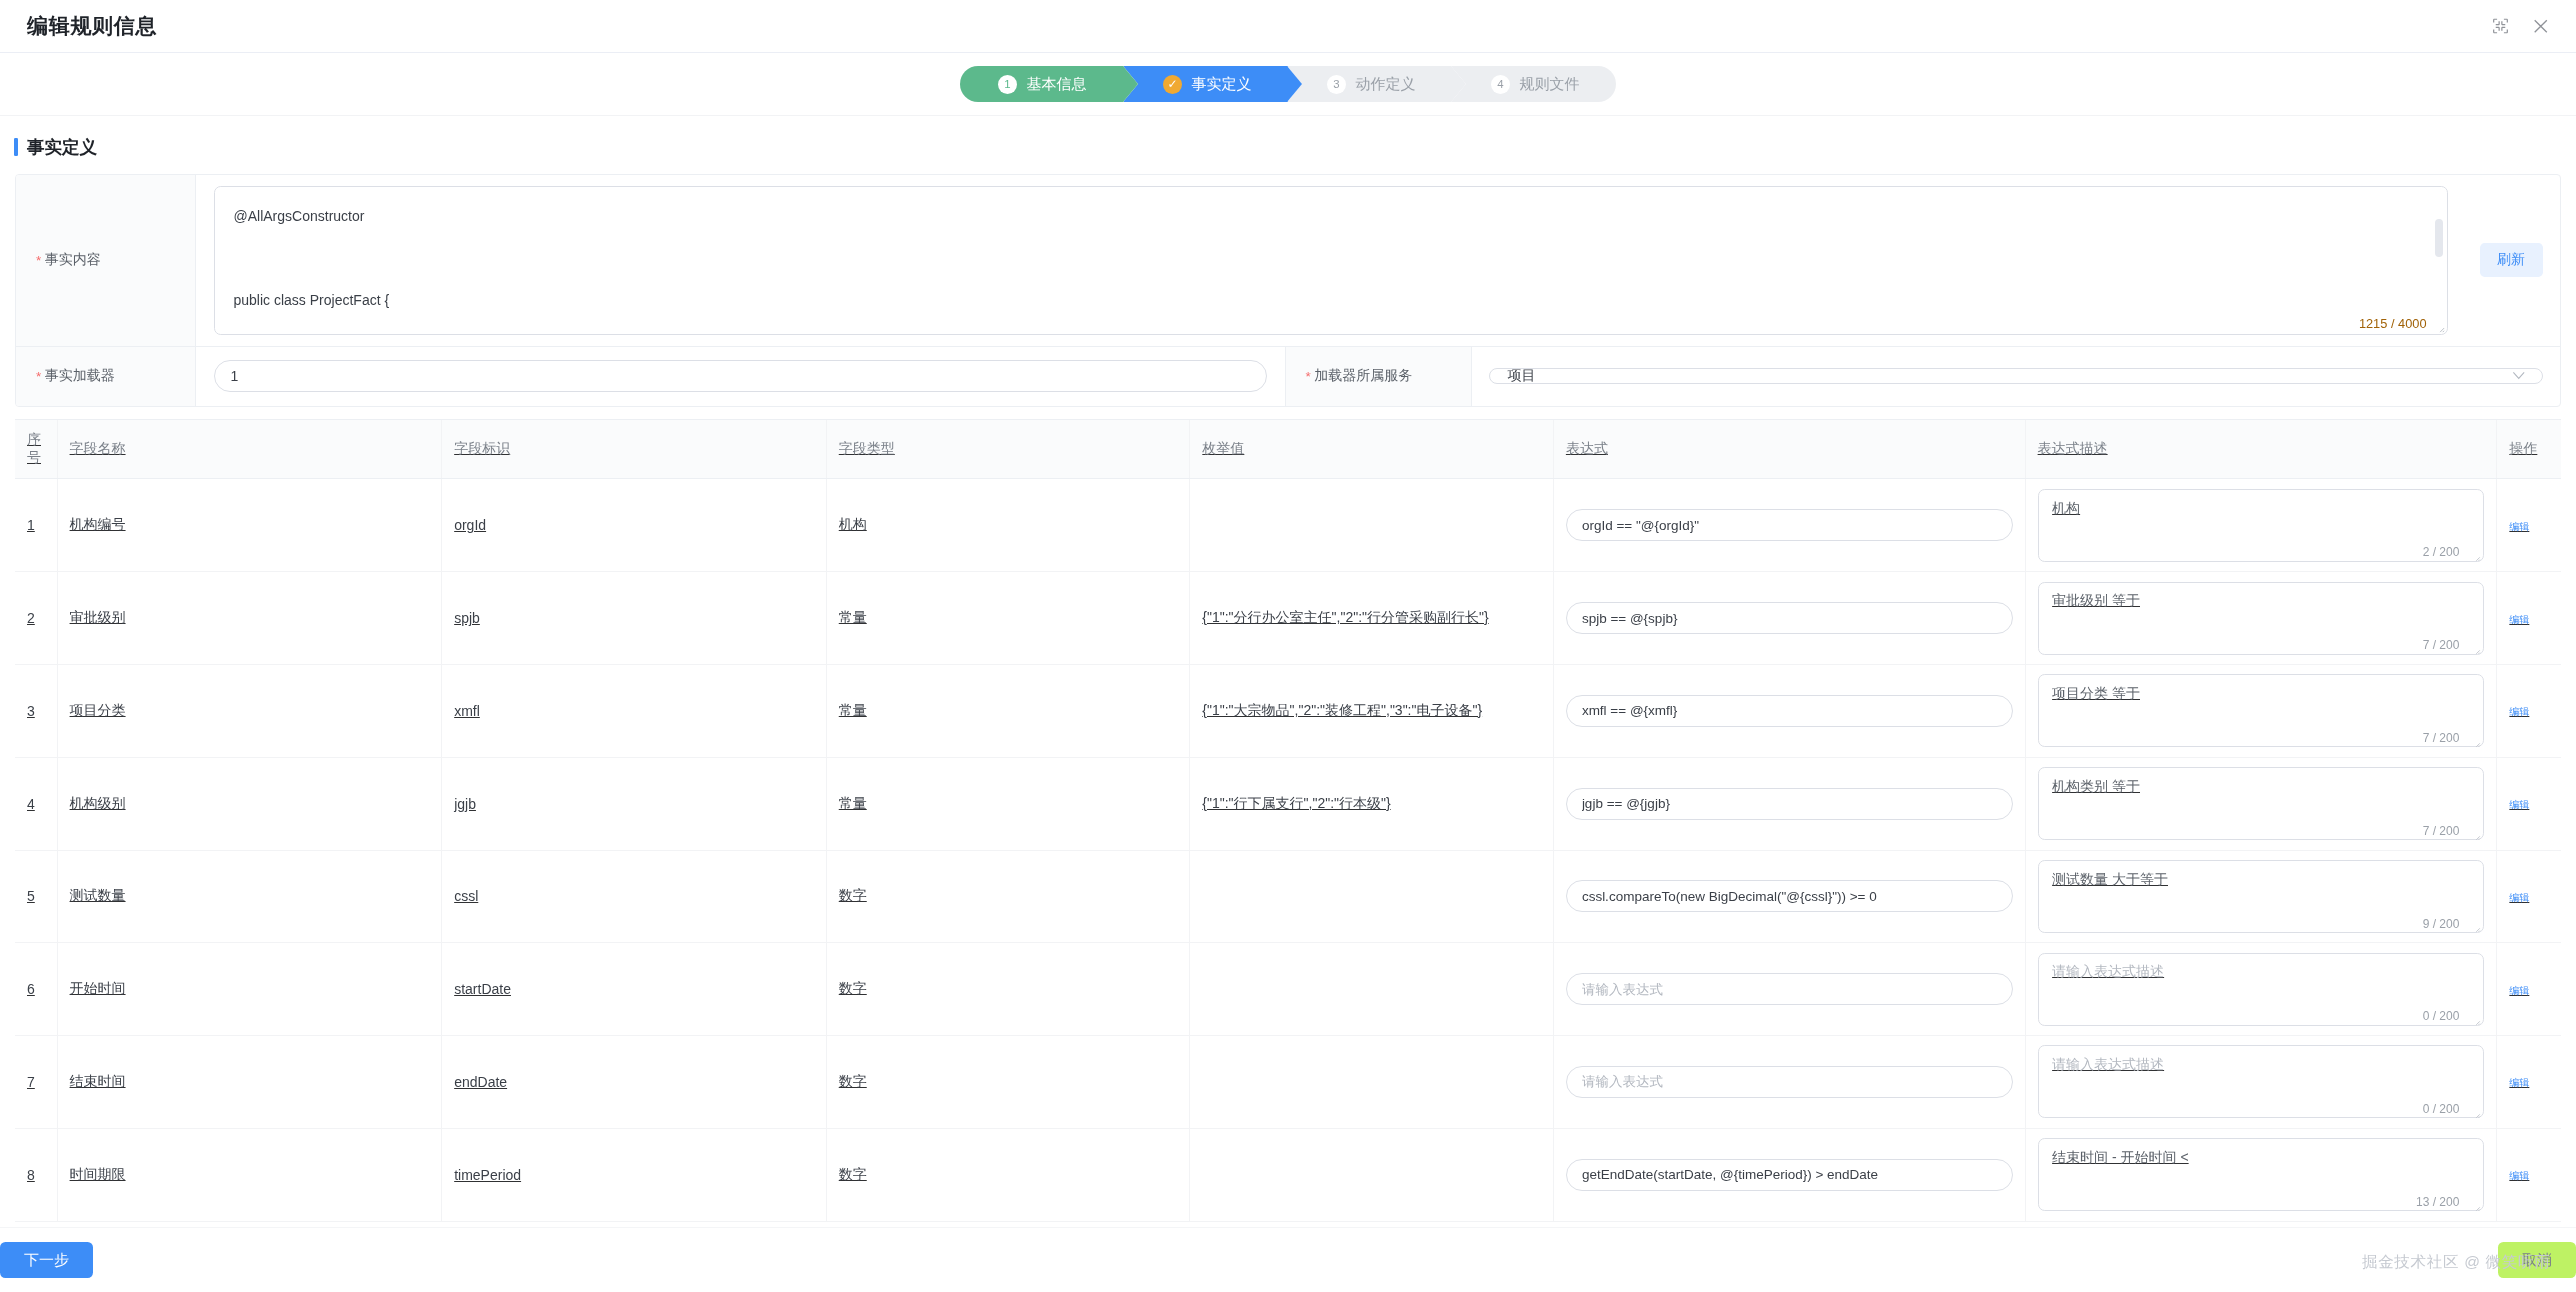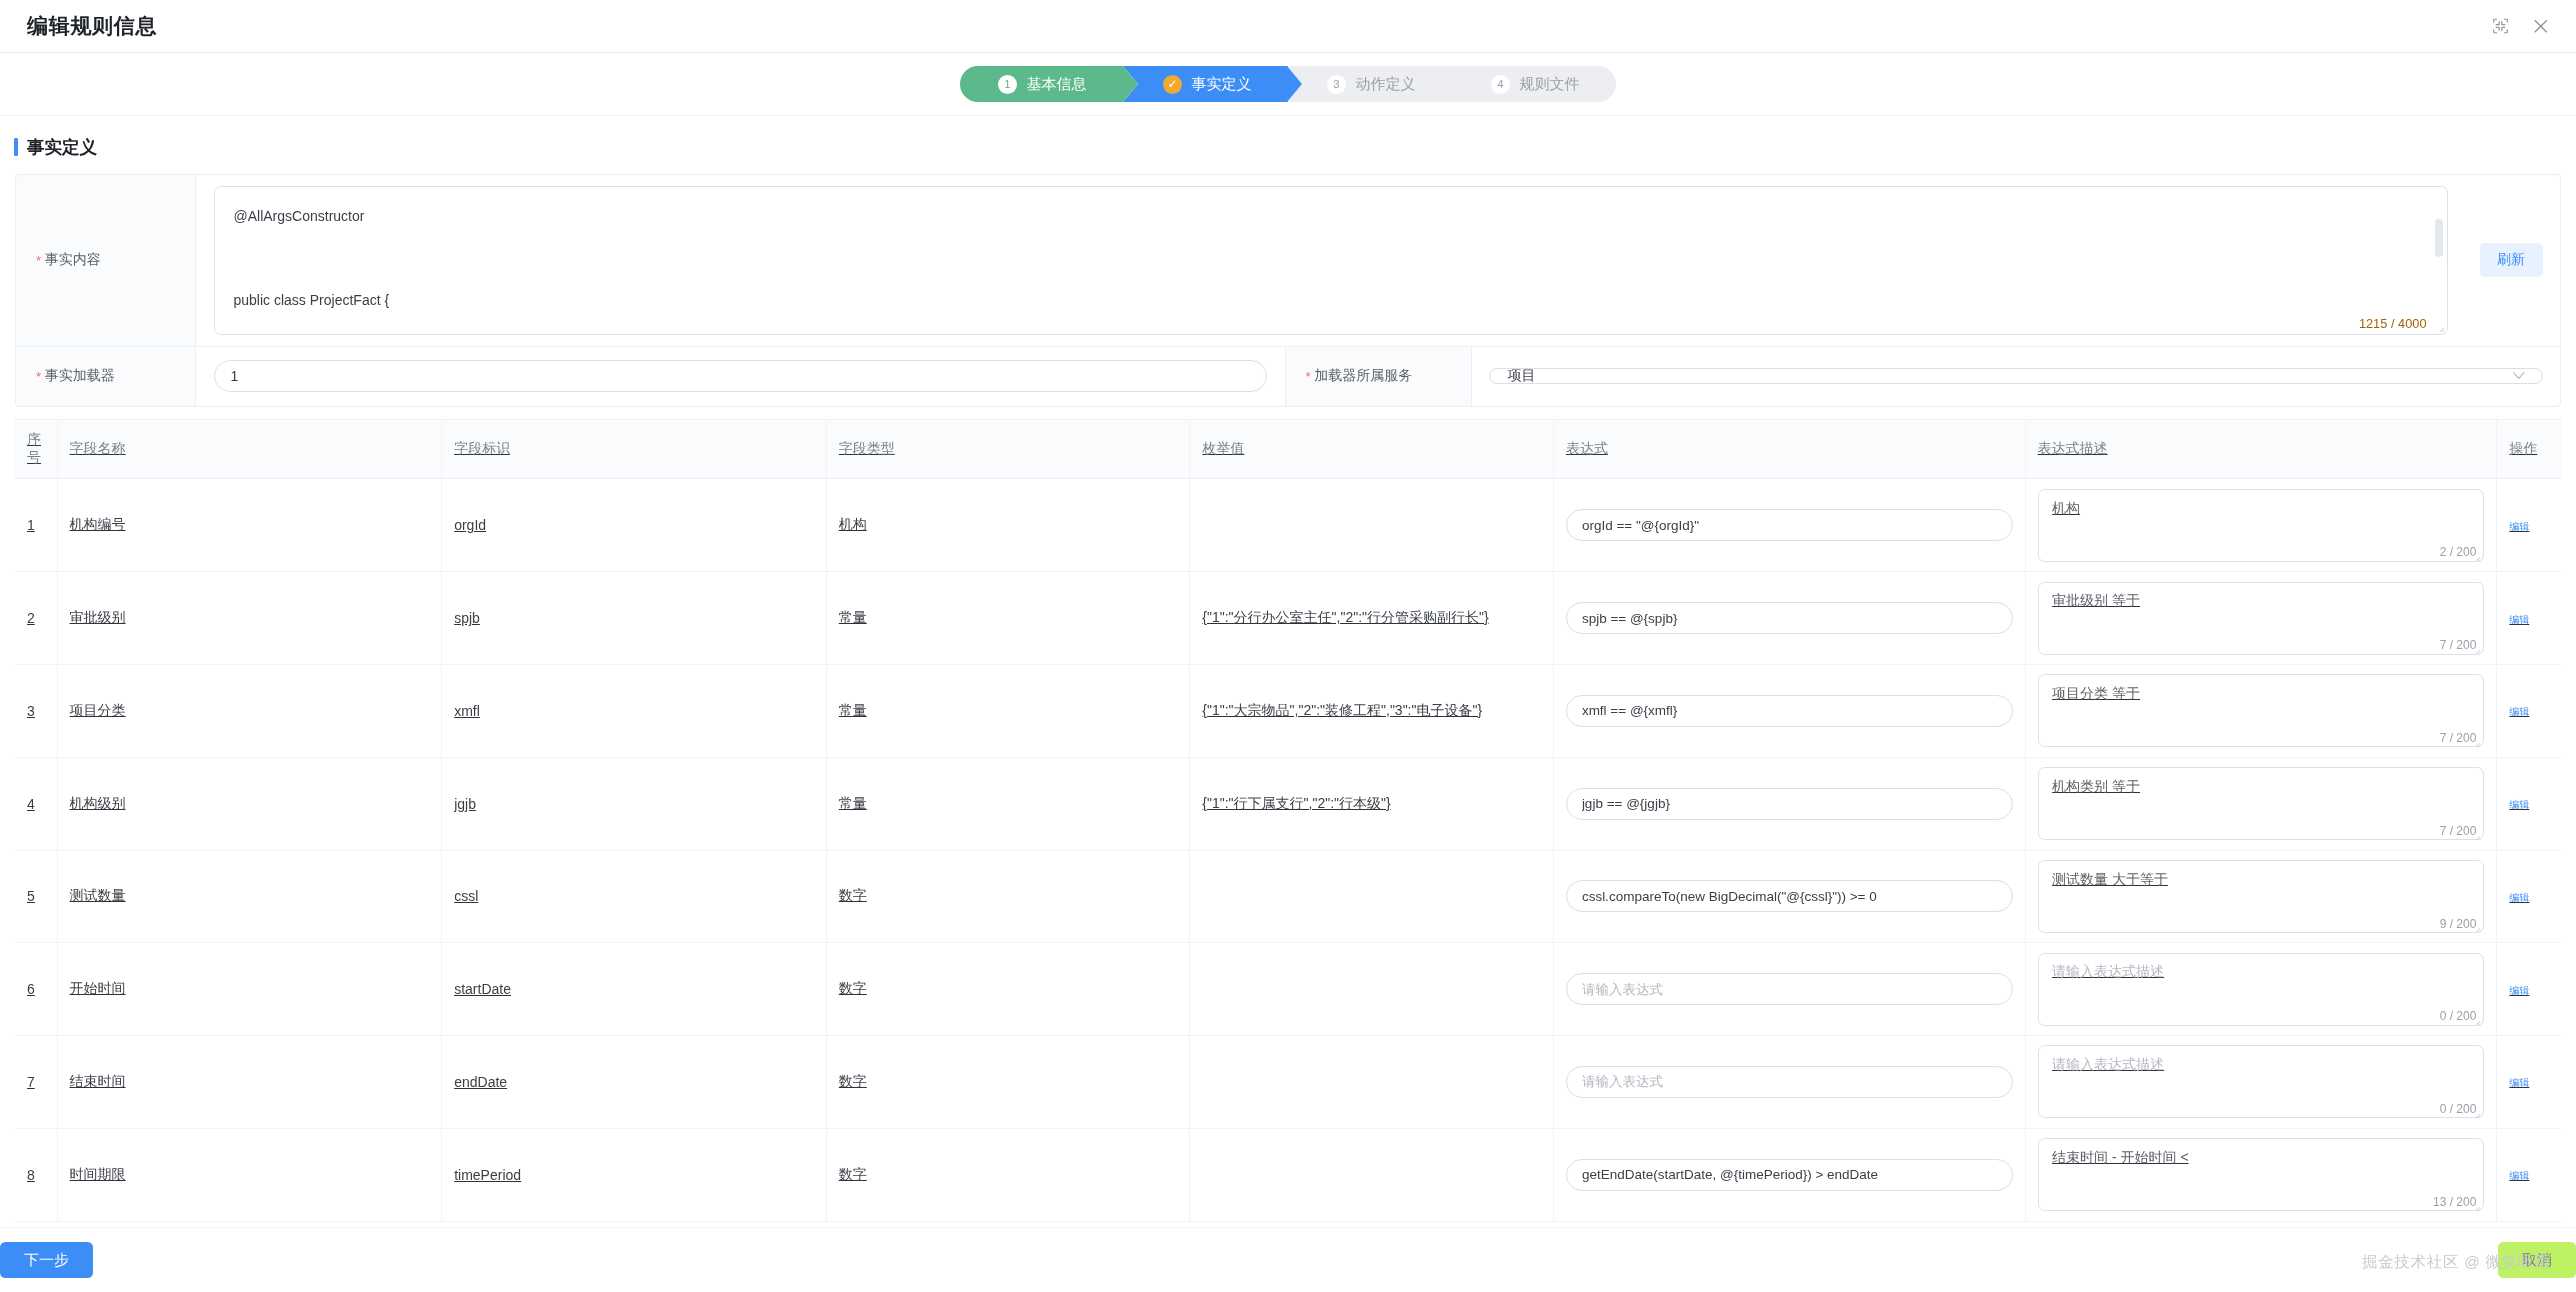"2 / 200" .desc-count { right: 7px -> 24px }
